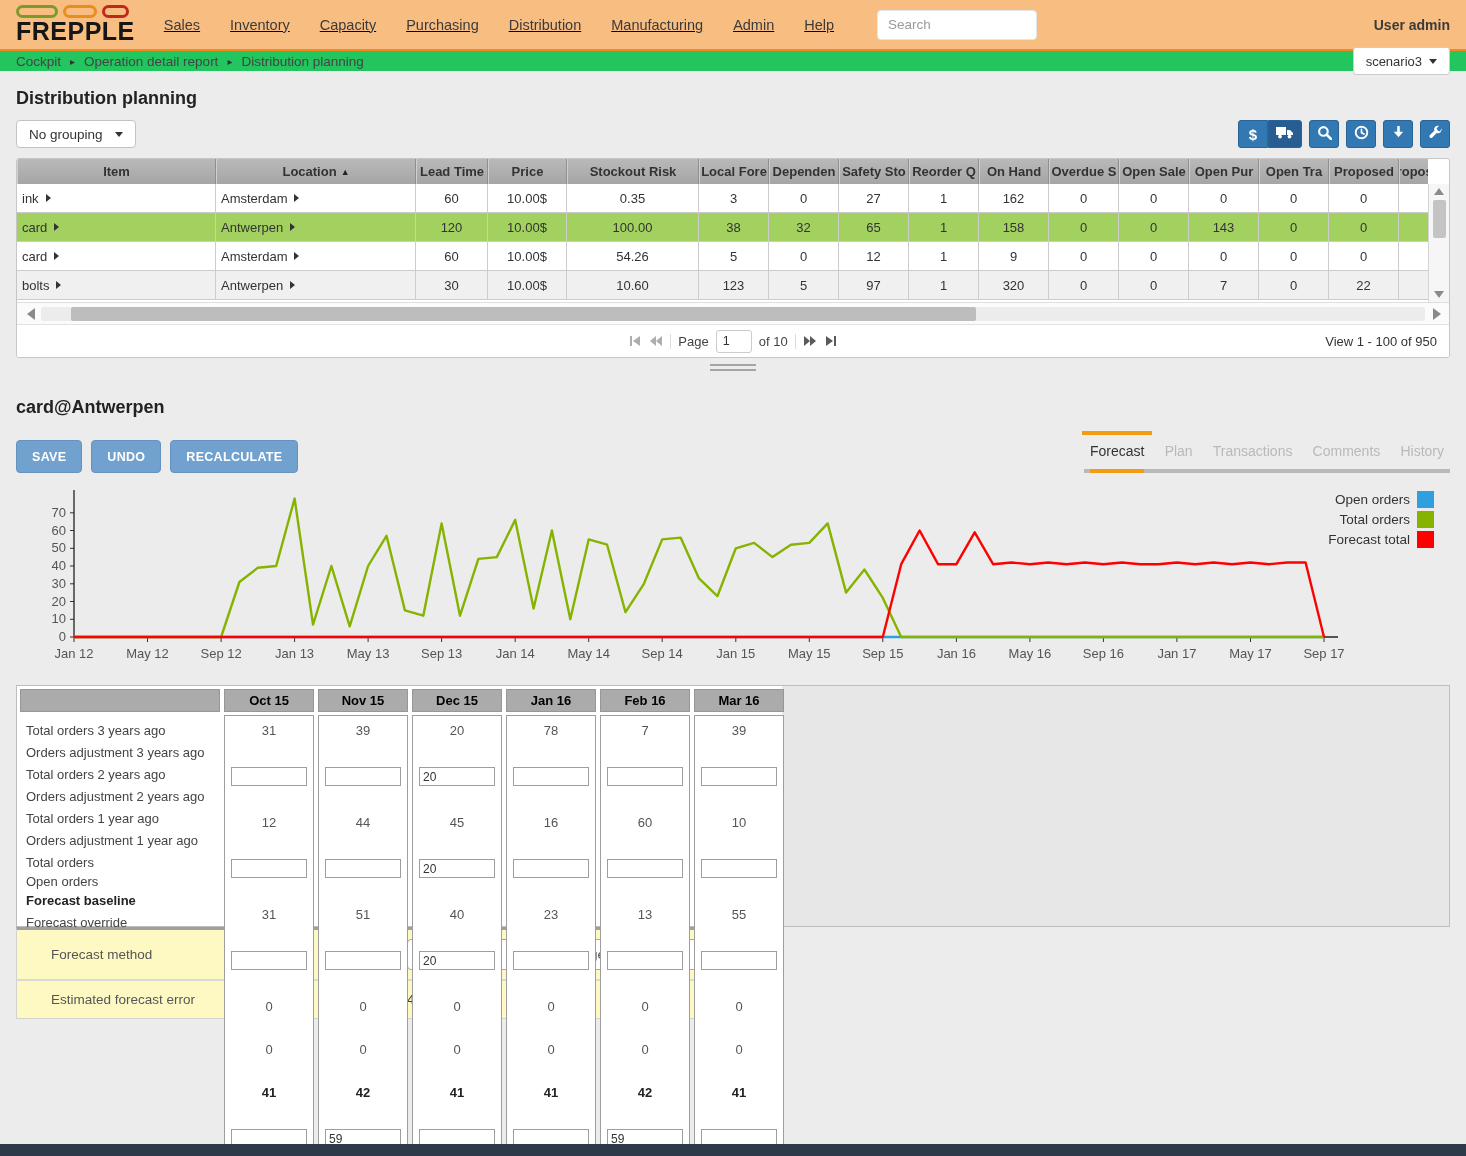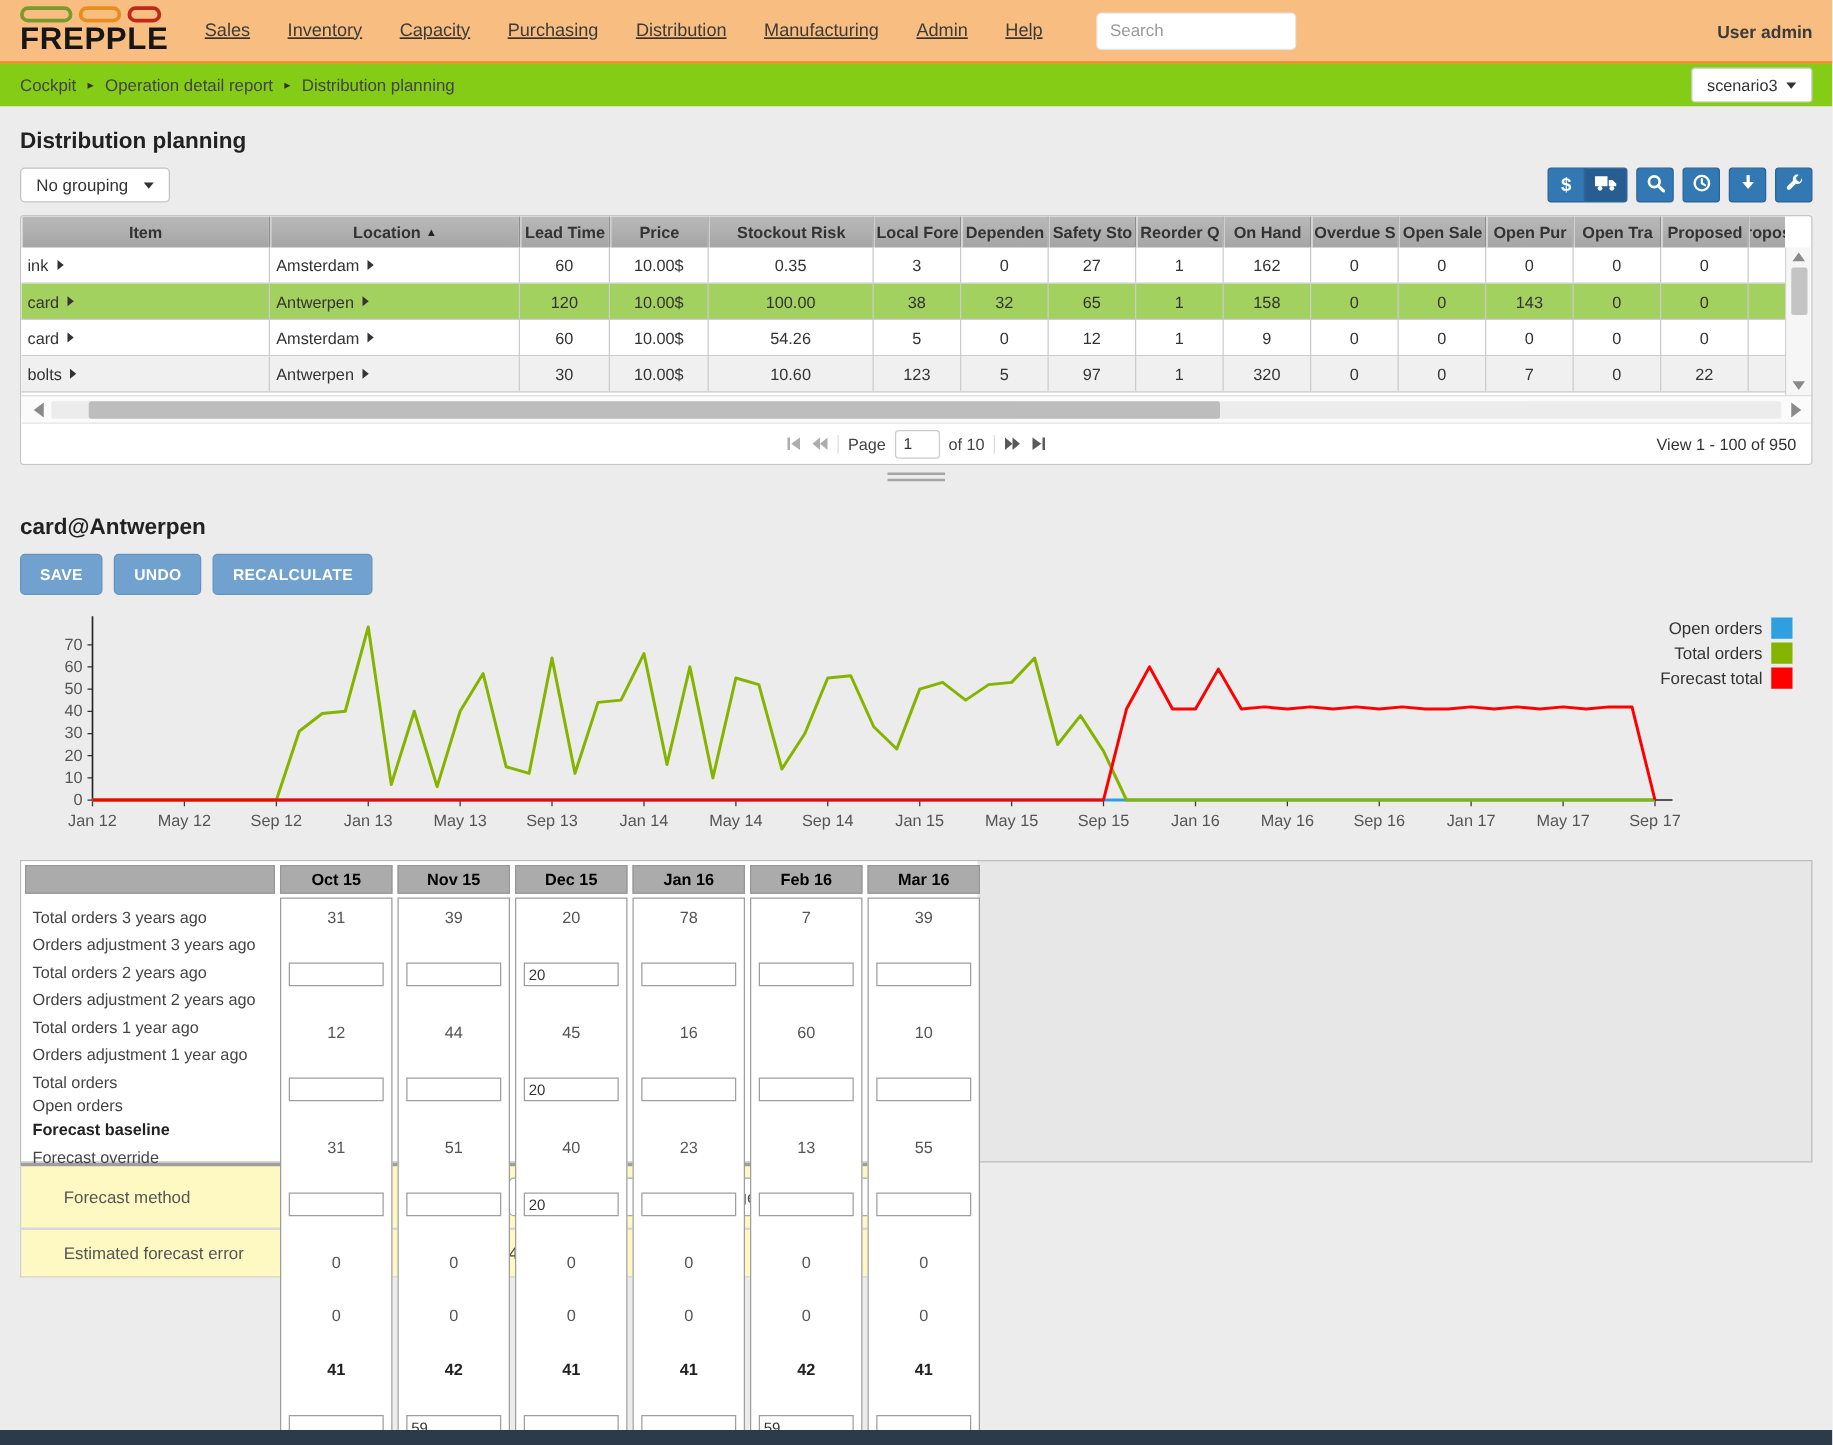"Cockpit" .crumb-bar { background: #84cc16 -> #22c55e; height: 34px -> 20px }
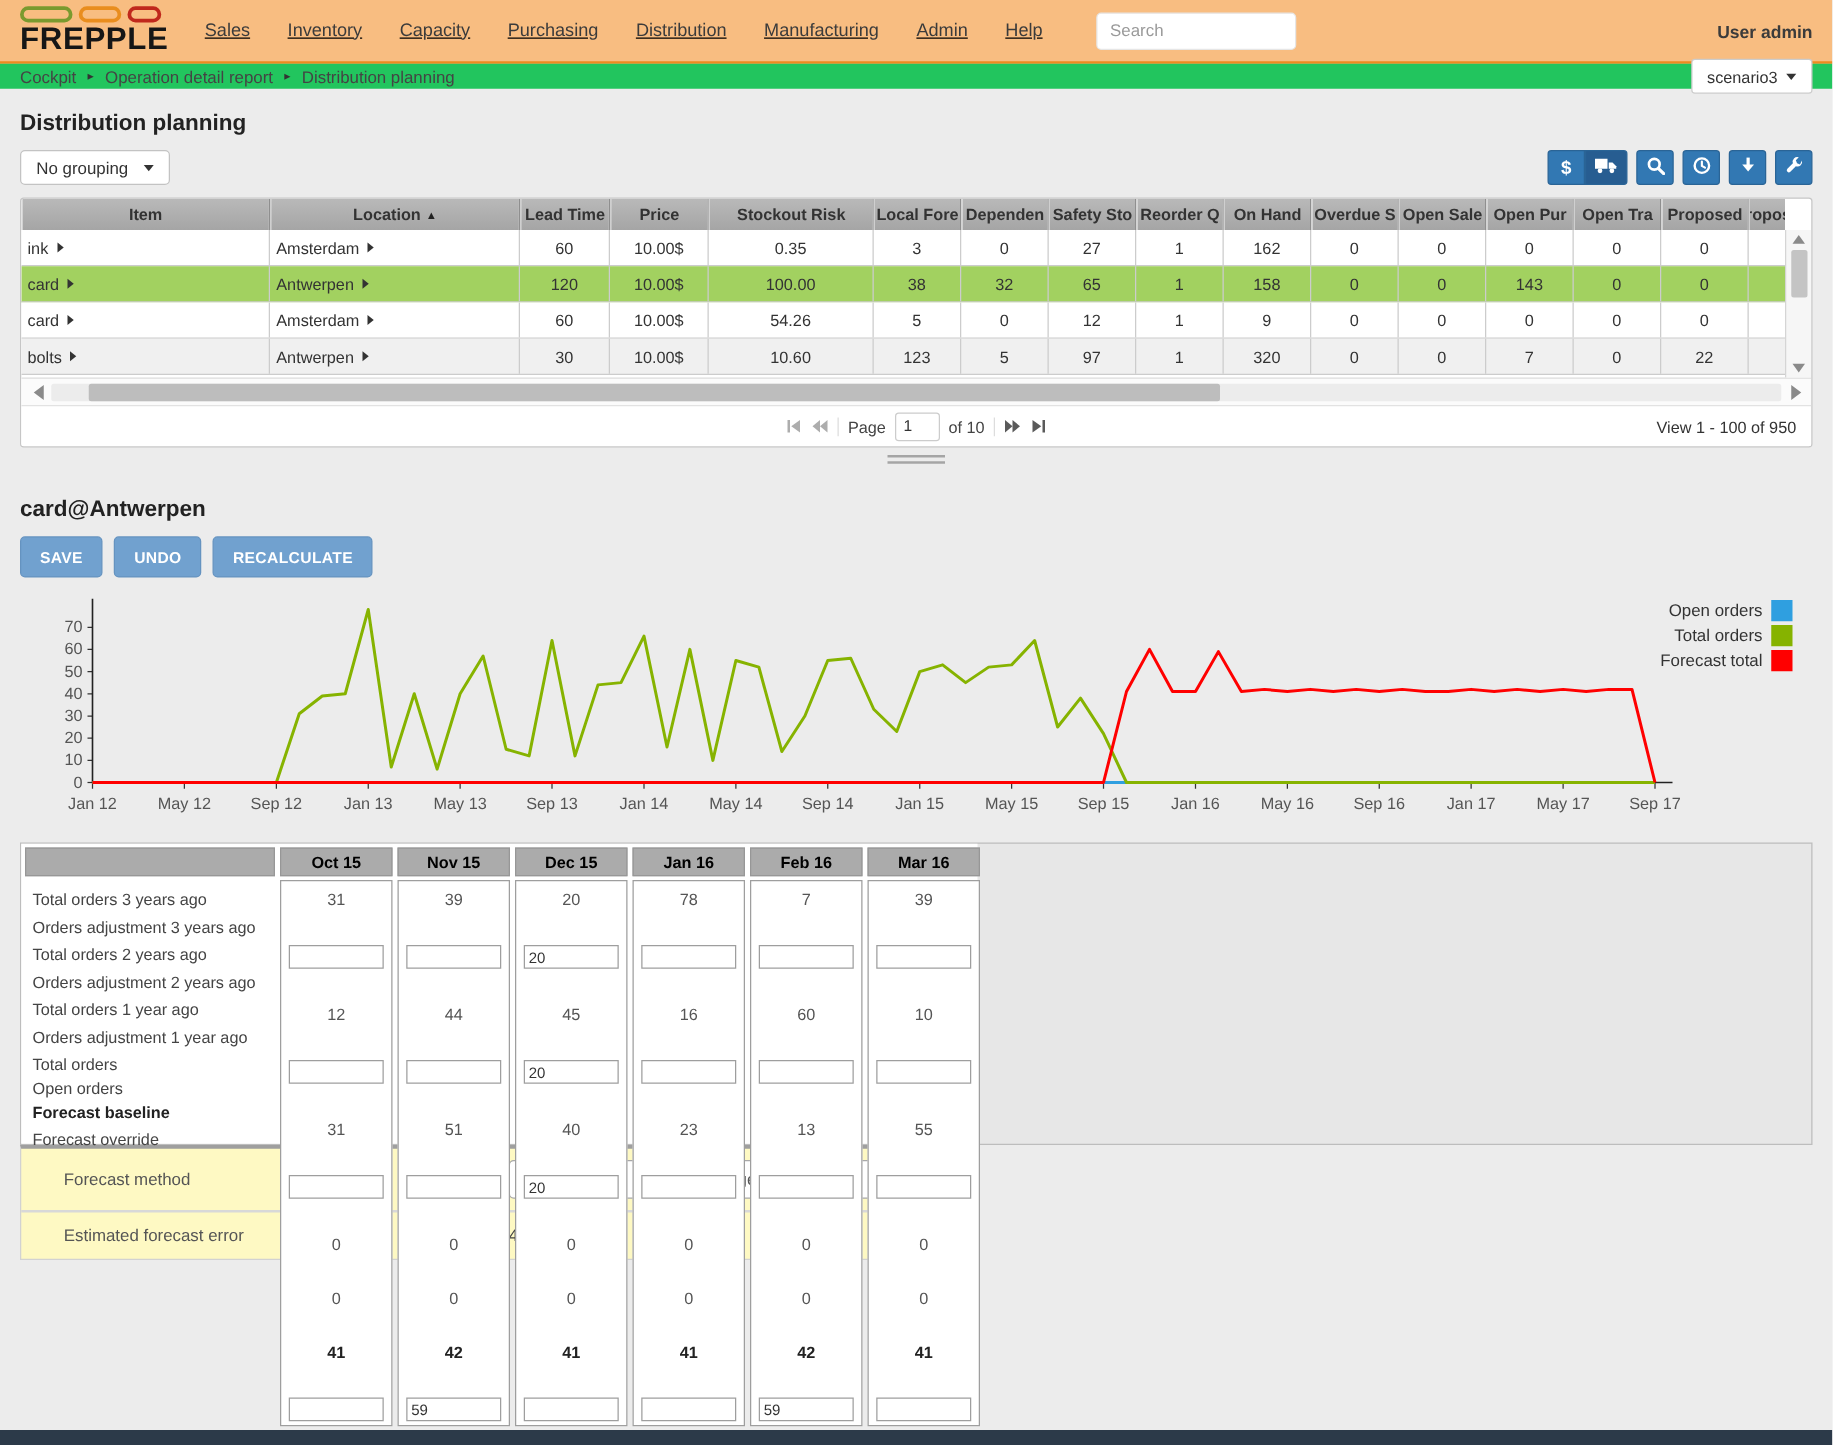"Forecast" div.tabs { html: none -> <div> <span>Forecast</span> <span>Plan</span> <span>Transactions</span> <span>Comments</span> <span>History</span> </div> }
